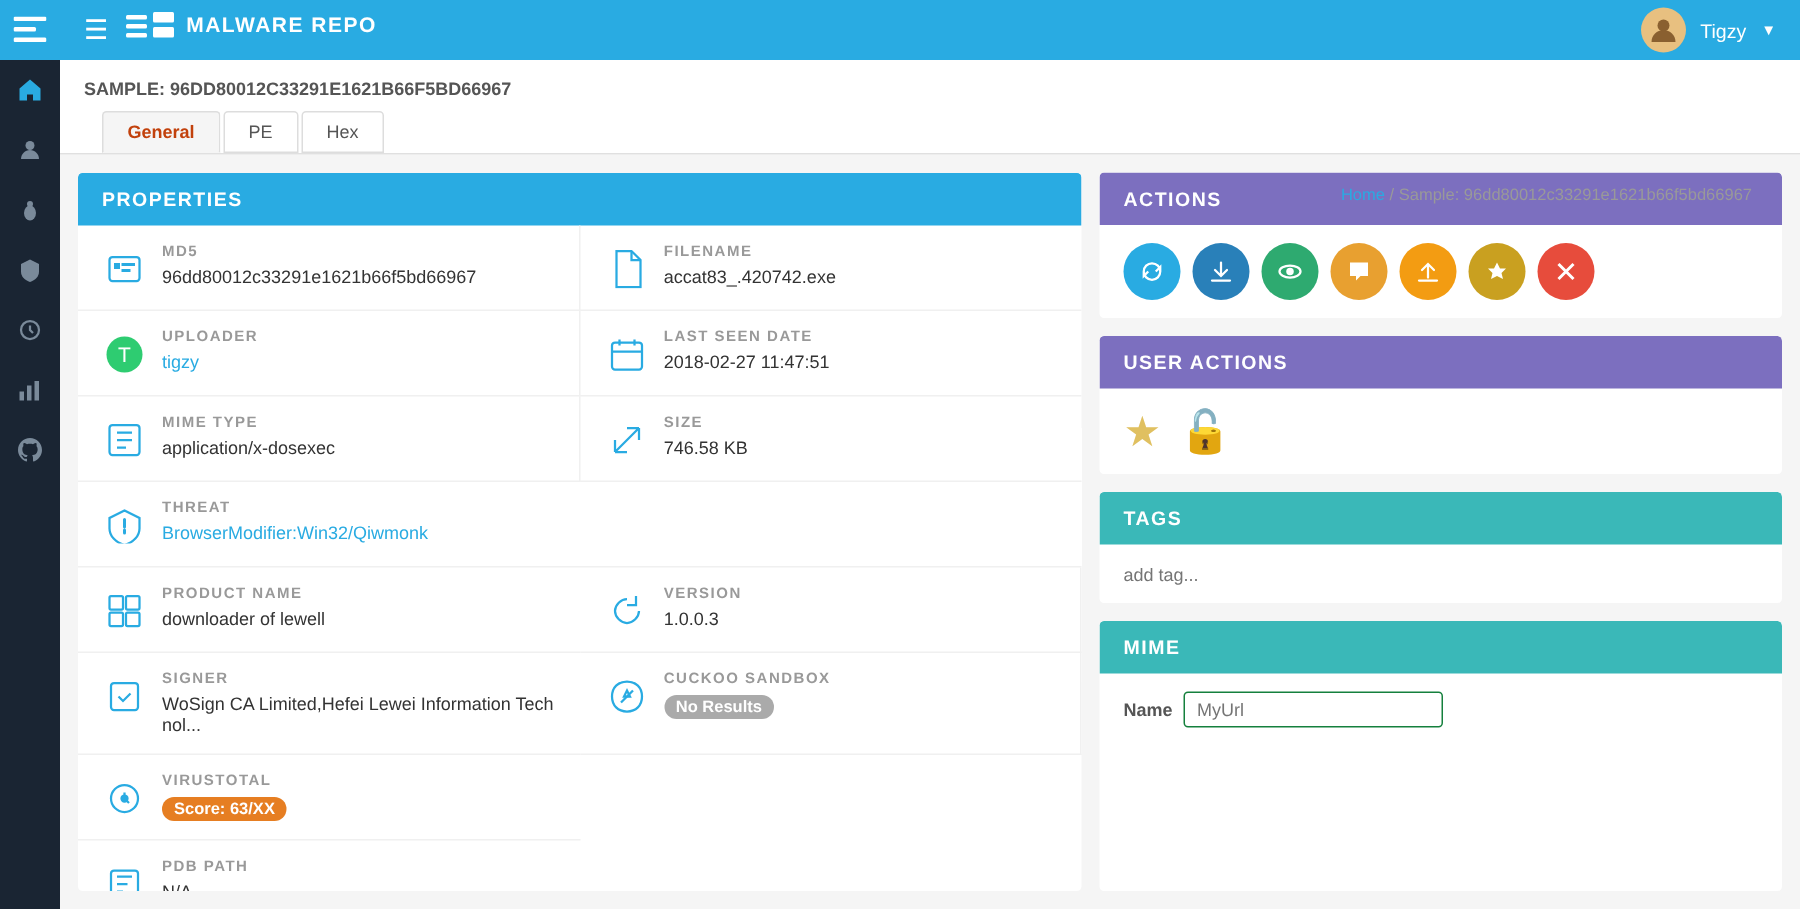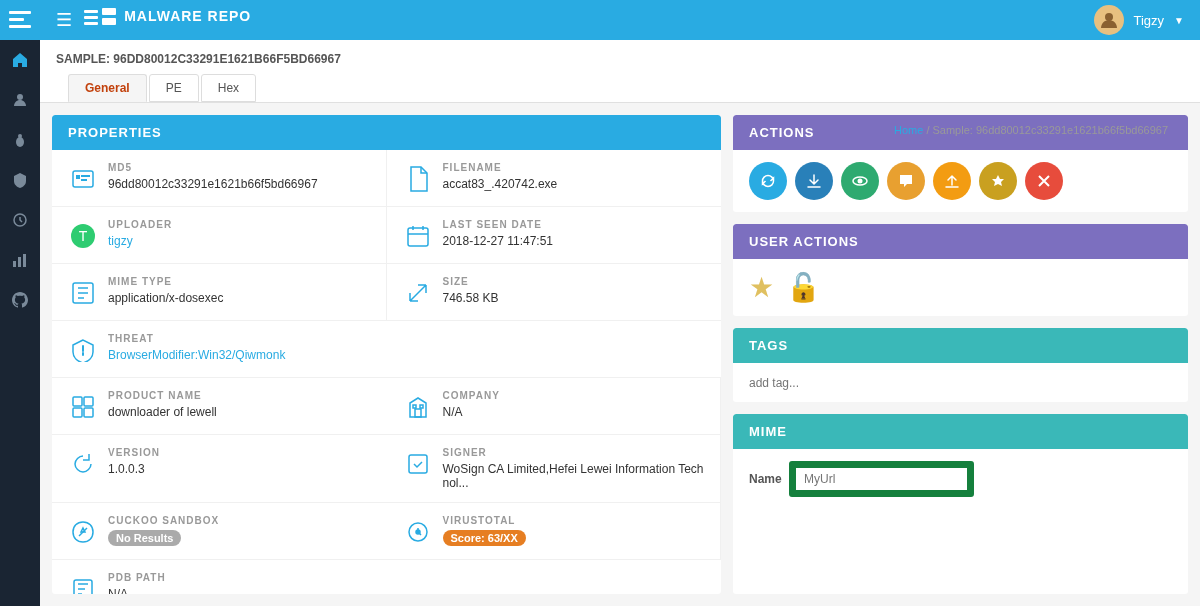"2018-12-27 11:47:51" div.prop-value { text: 2018-12-27 -> 2018-02-27 }
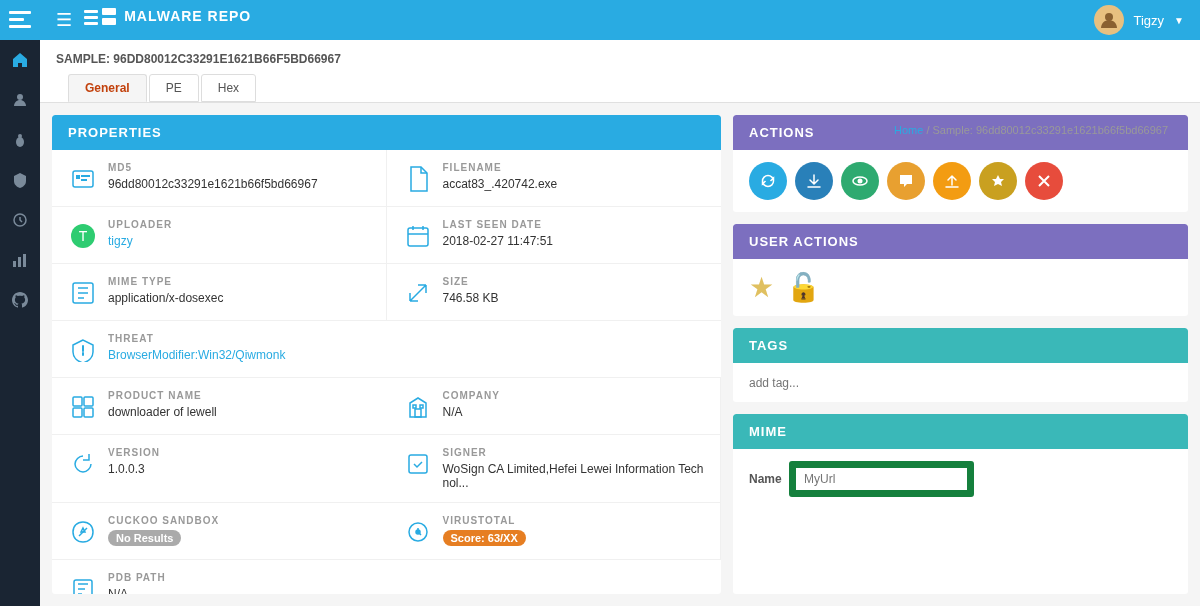"COMPANY" div.prop-cell { html: <div> <div> <svg> <path></path> <rect></rect> <rect></rect> <rect></rect> </svg> </div> <div> <div>COMPANY</div> <div>N/A</div> </div> </div> -> none }
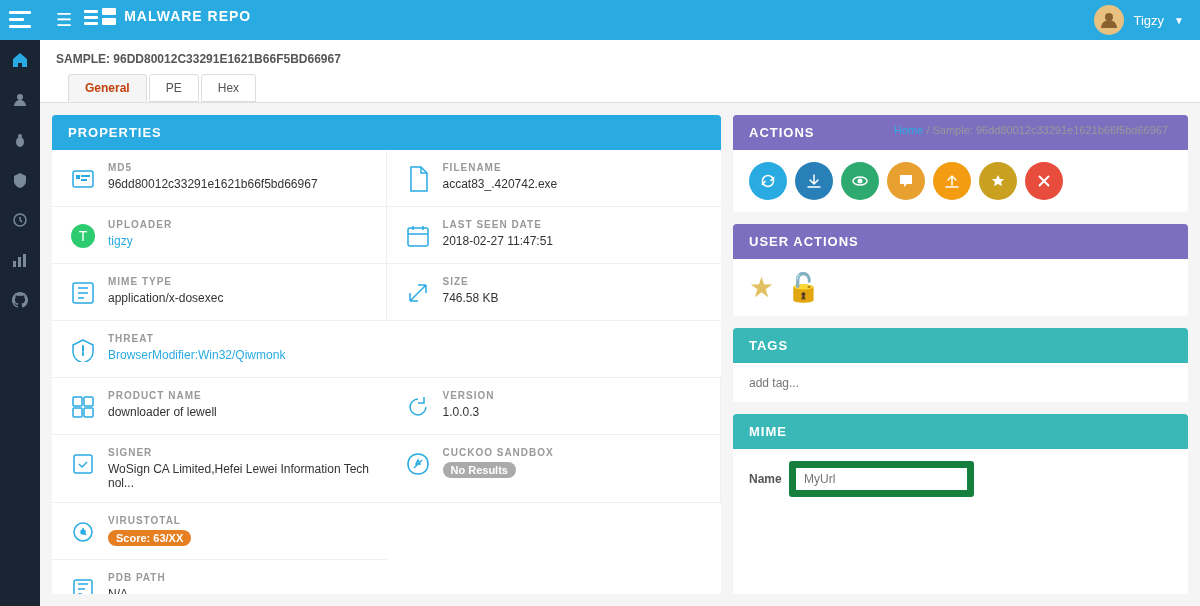"MyUrl" .url-input { border: 7px solid #15803d -> 1px solid #15803d }
